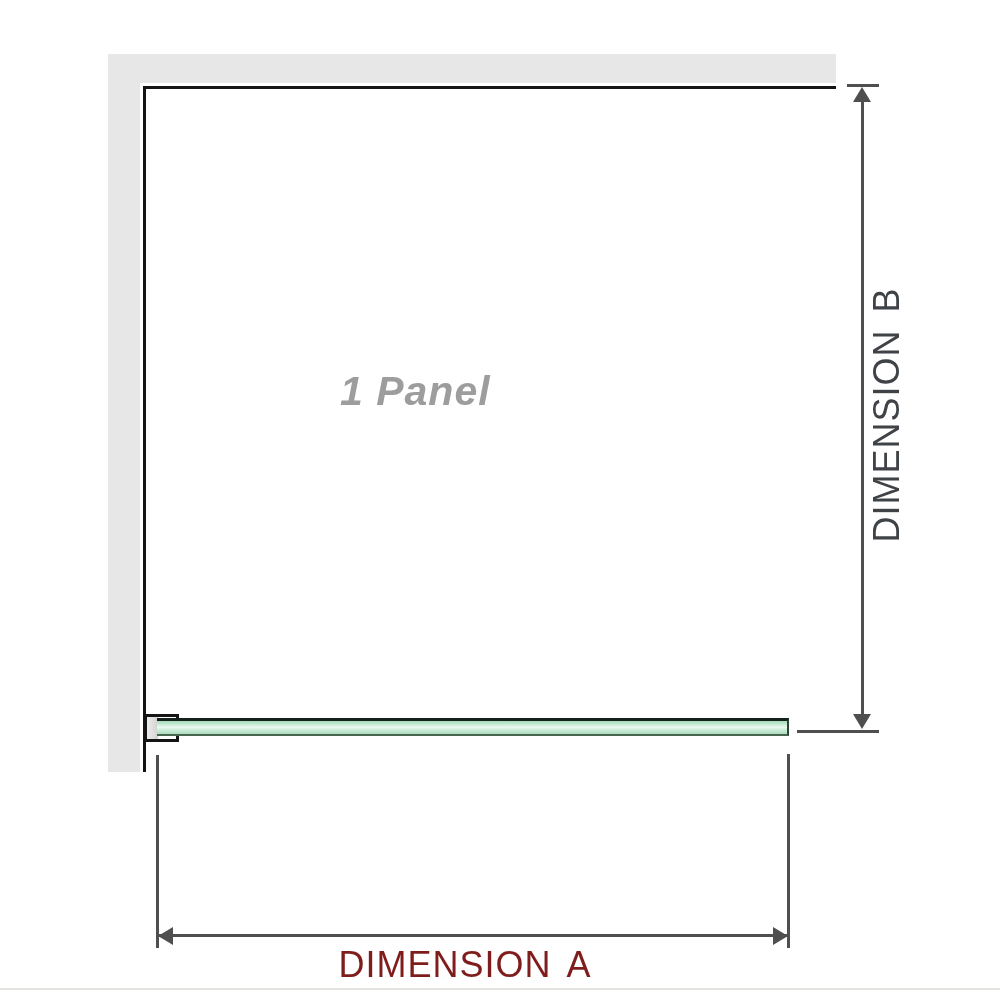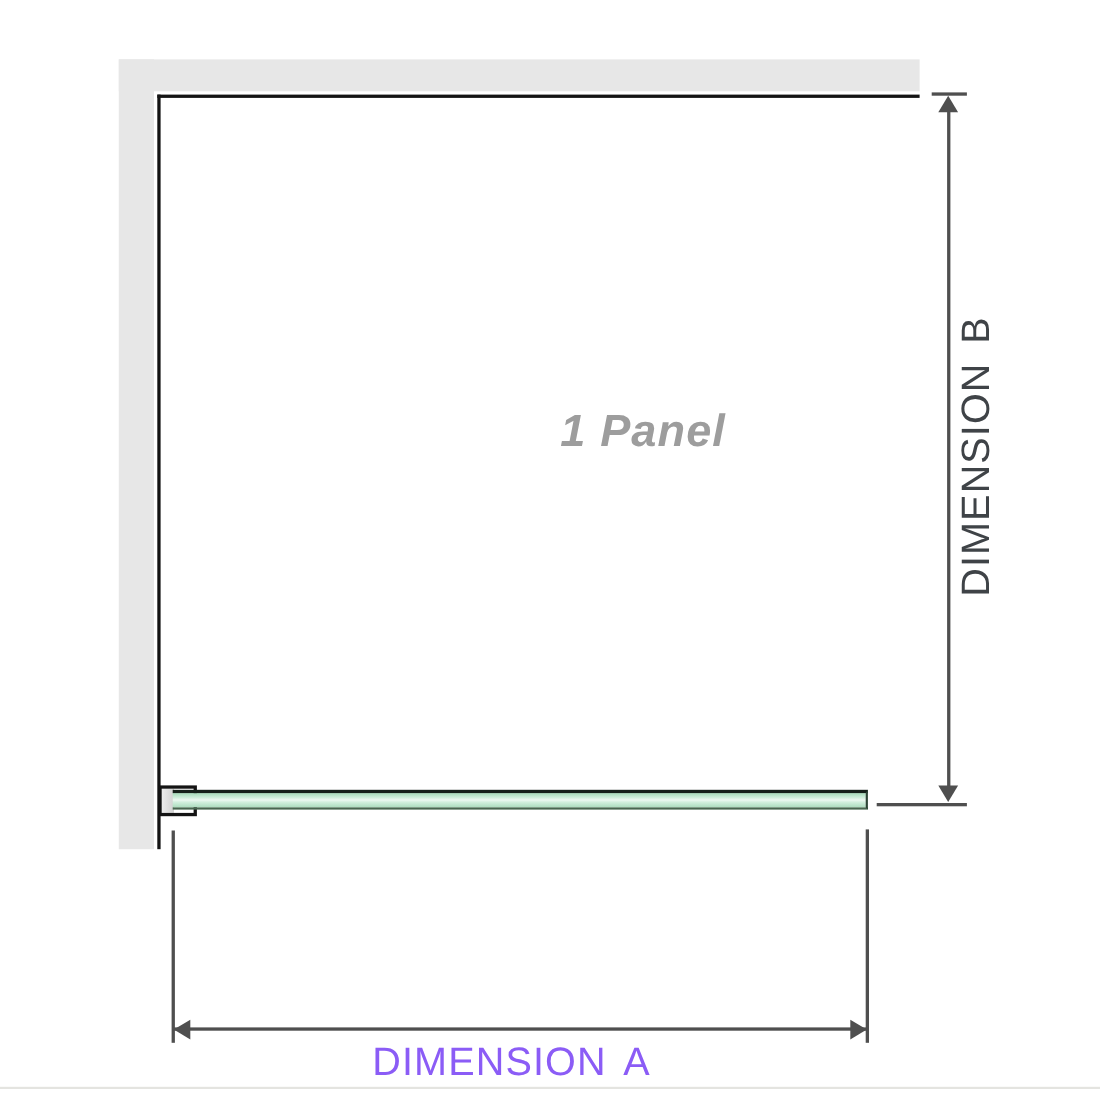"1 Panel" #panel-label { text-align: right -> left }
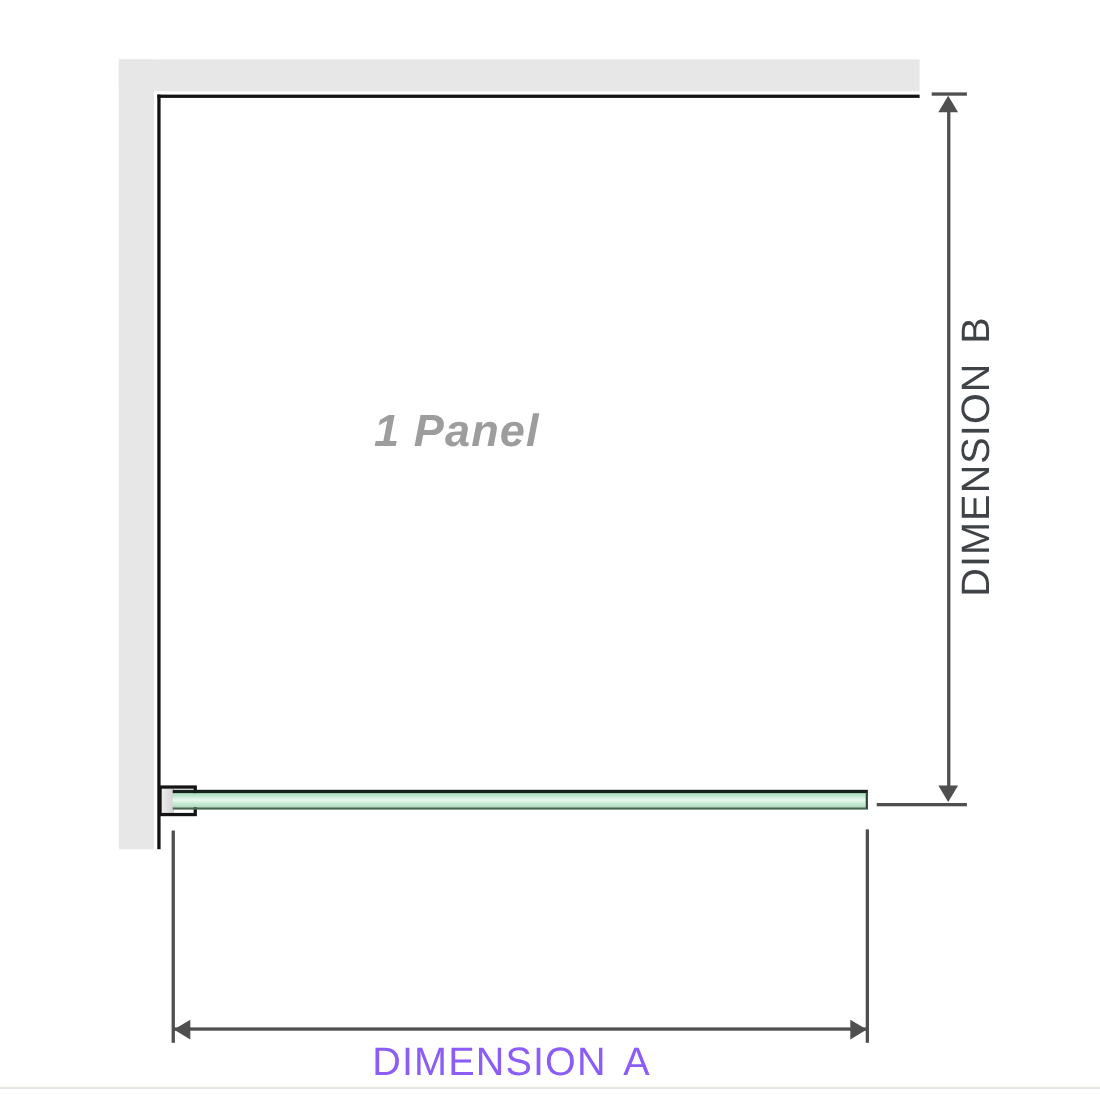"DIMENSION A" #dim-a-label { color: #8b5cf6 -> #7f1d1d }
